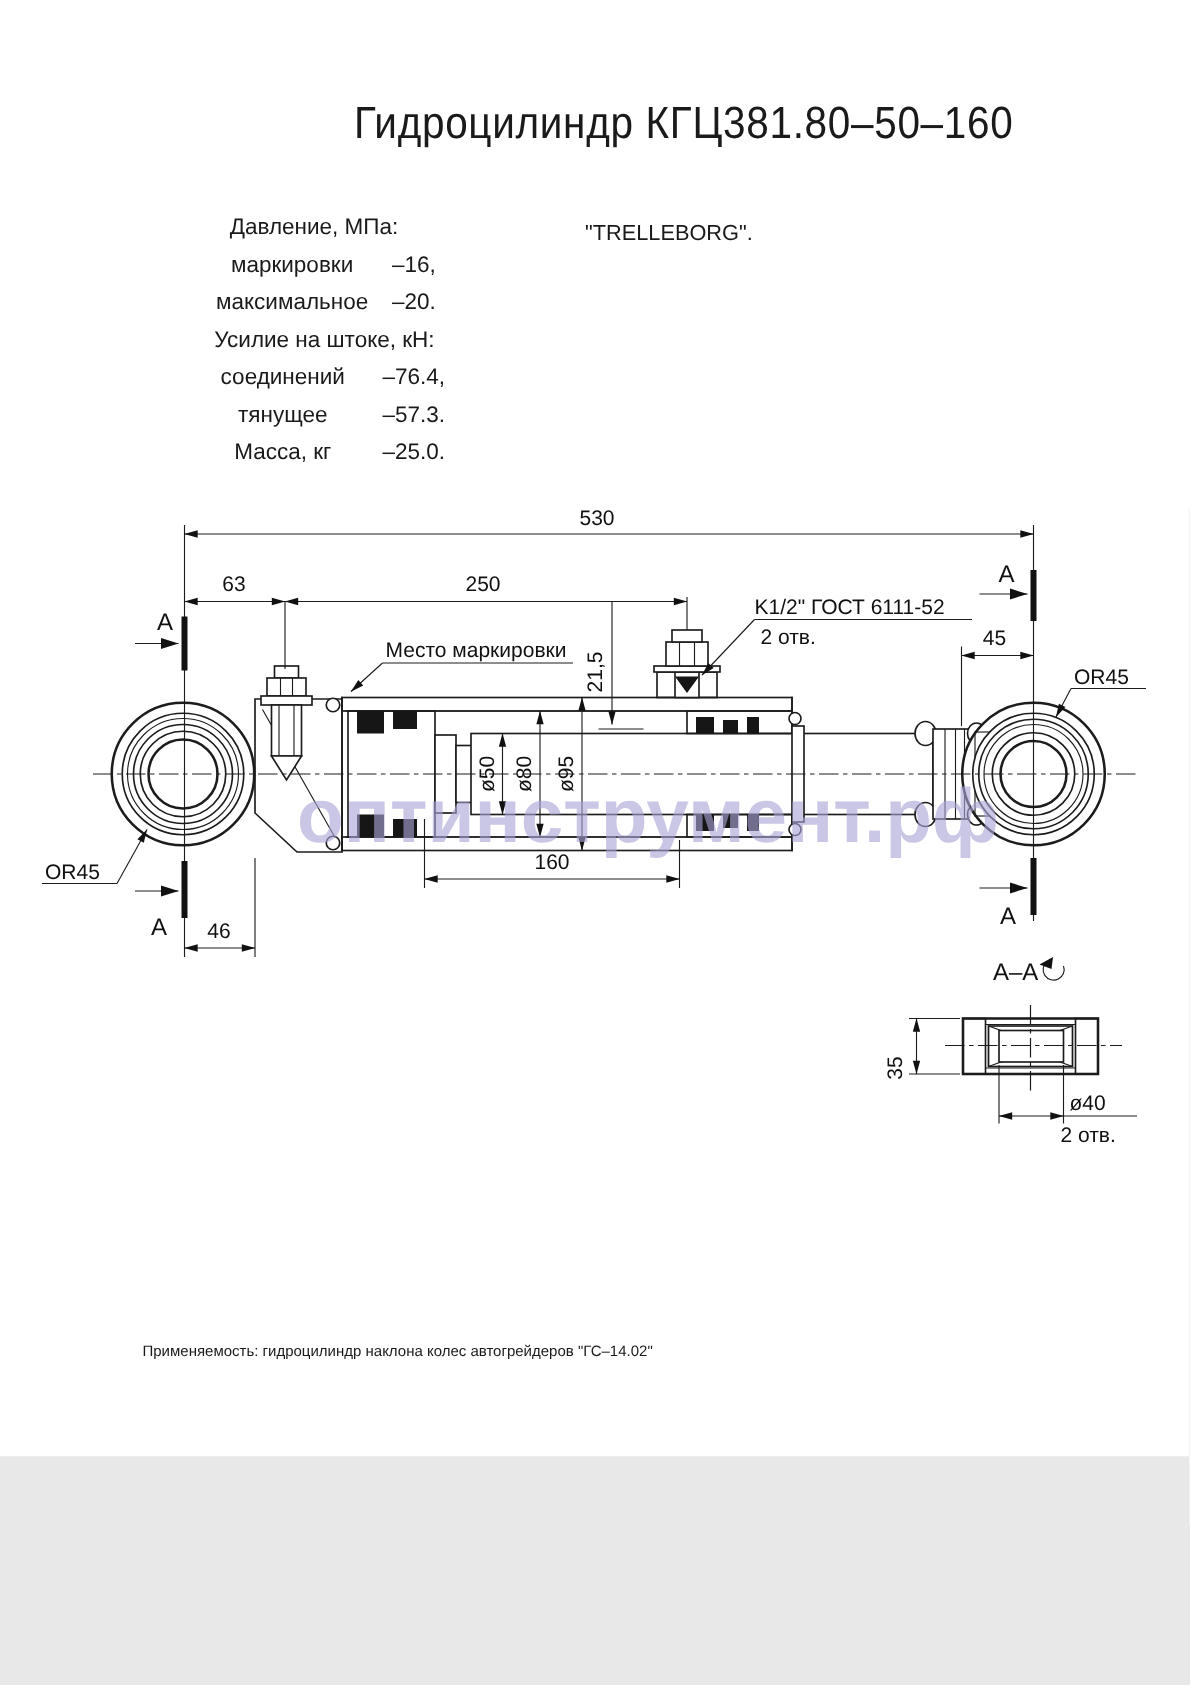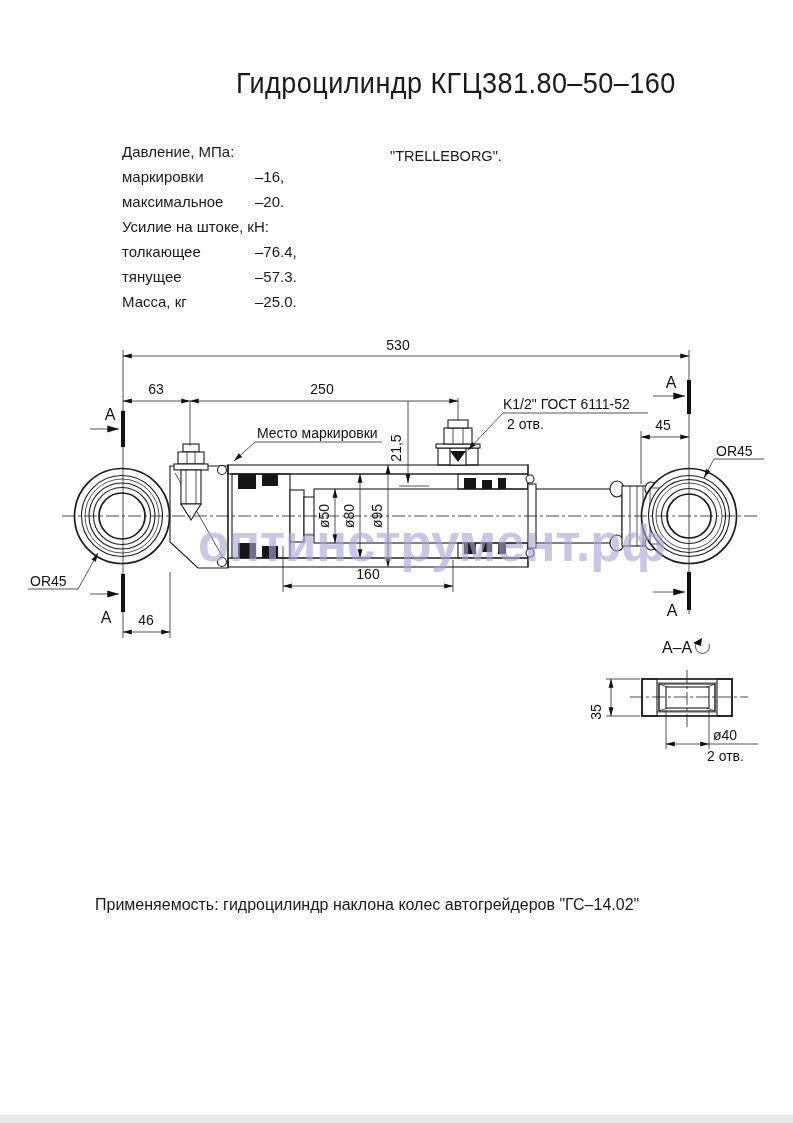"Гидроцилиндр КГЦ381.80–50–160" .page { height: 1115px -> 971px }
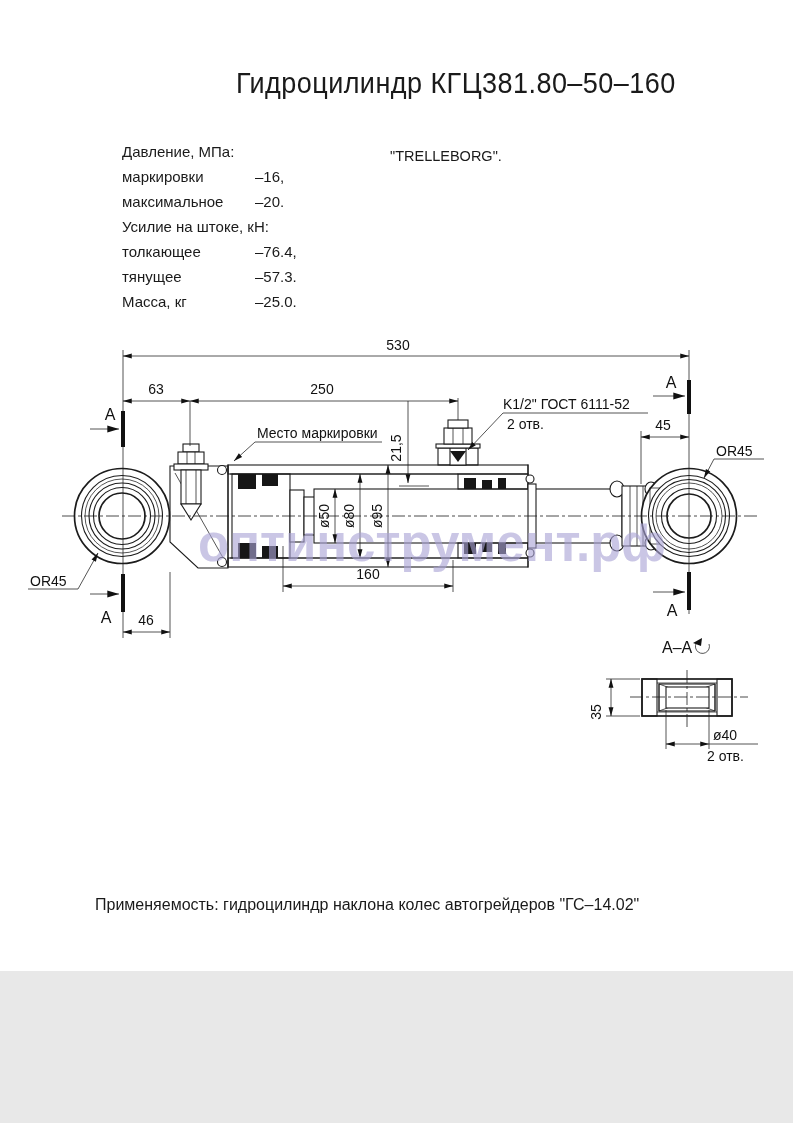"Давление, МПа:" .specs .row { text-align: none -> center }
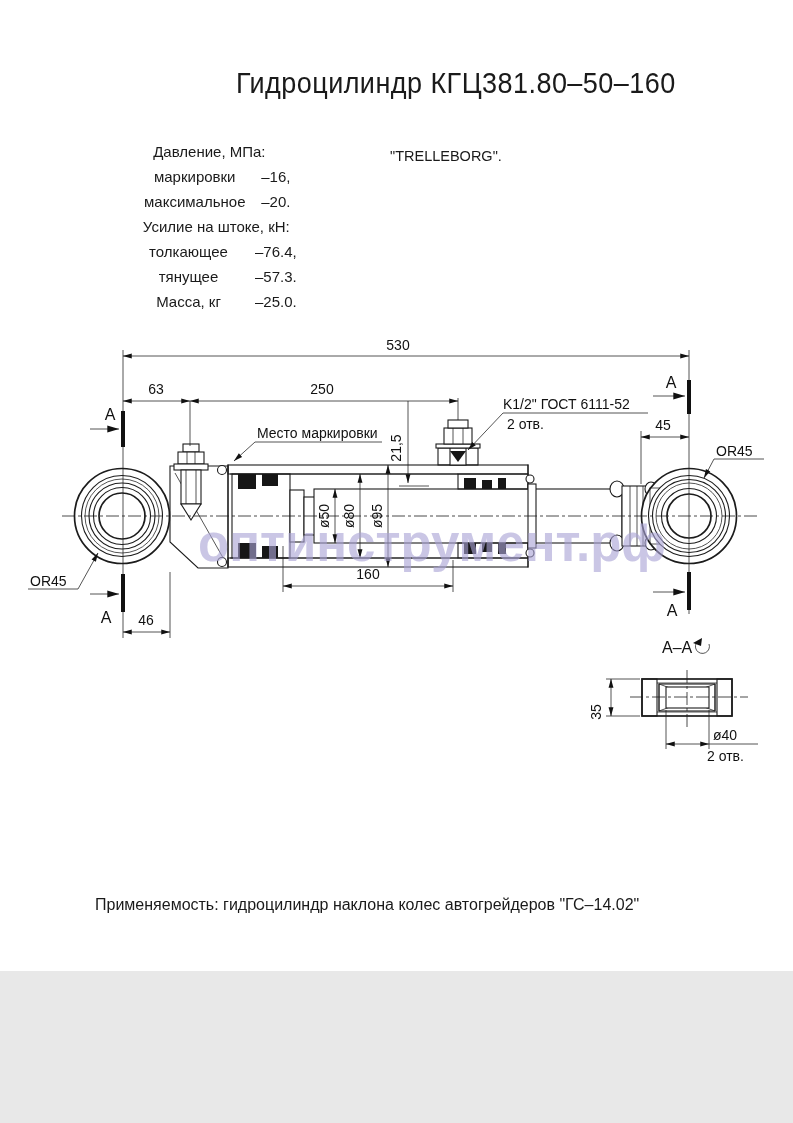"толкающее" span.lab { text: толкающее -> соединений }
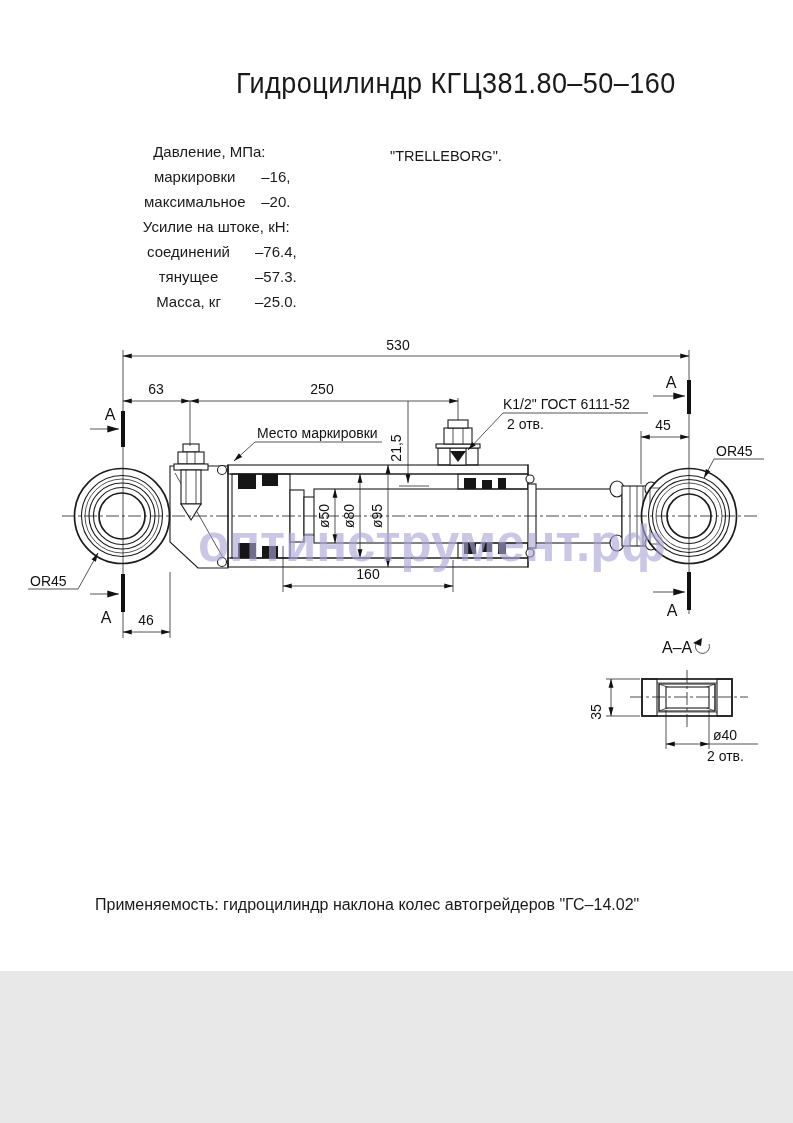"Применяемость: гидроцилиндр наклона" .apply { font-size: 16px -> 10px }
